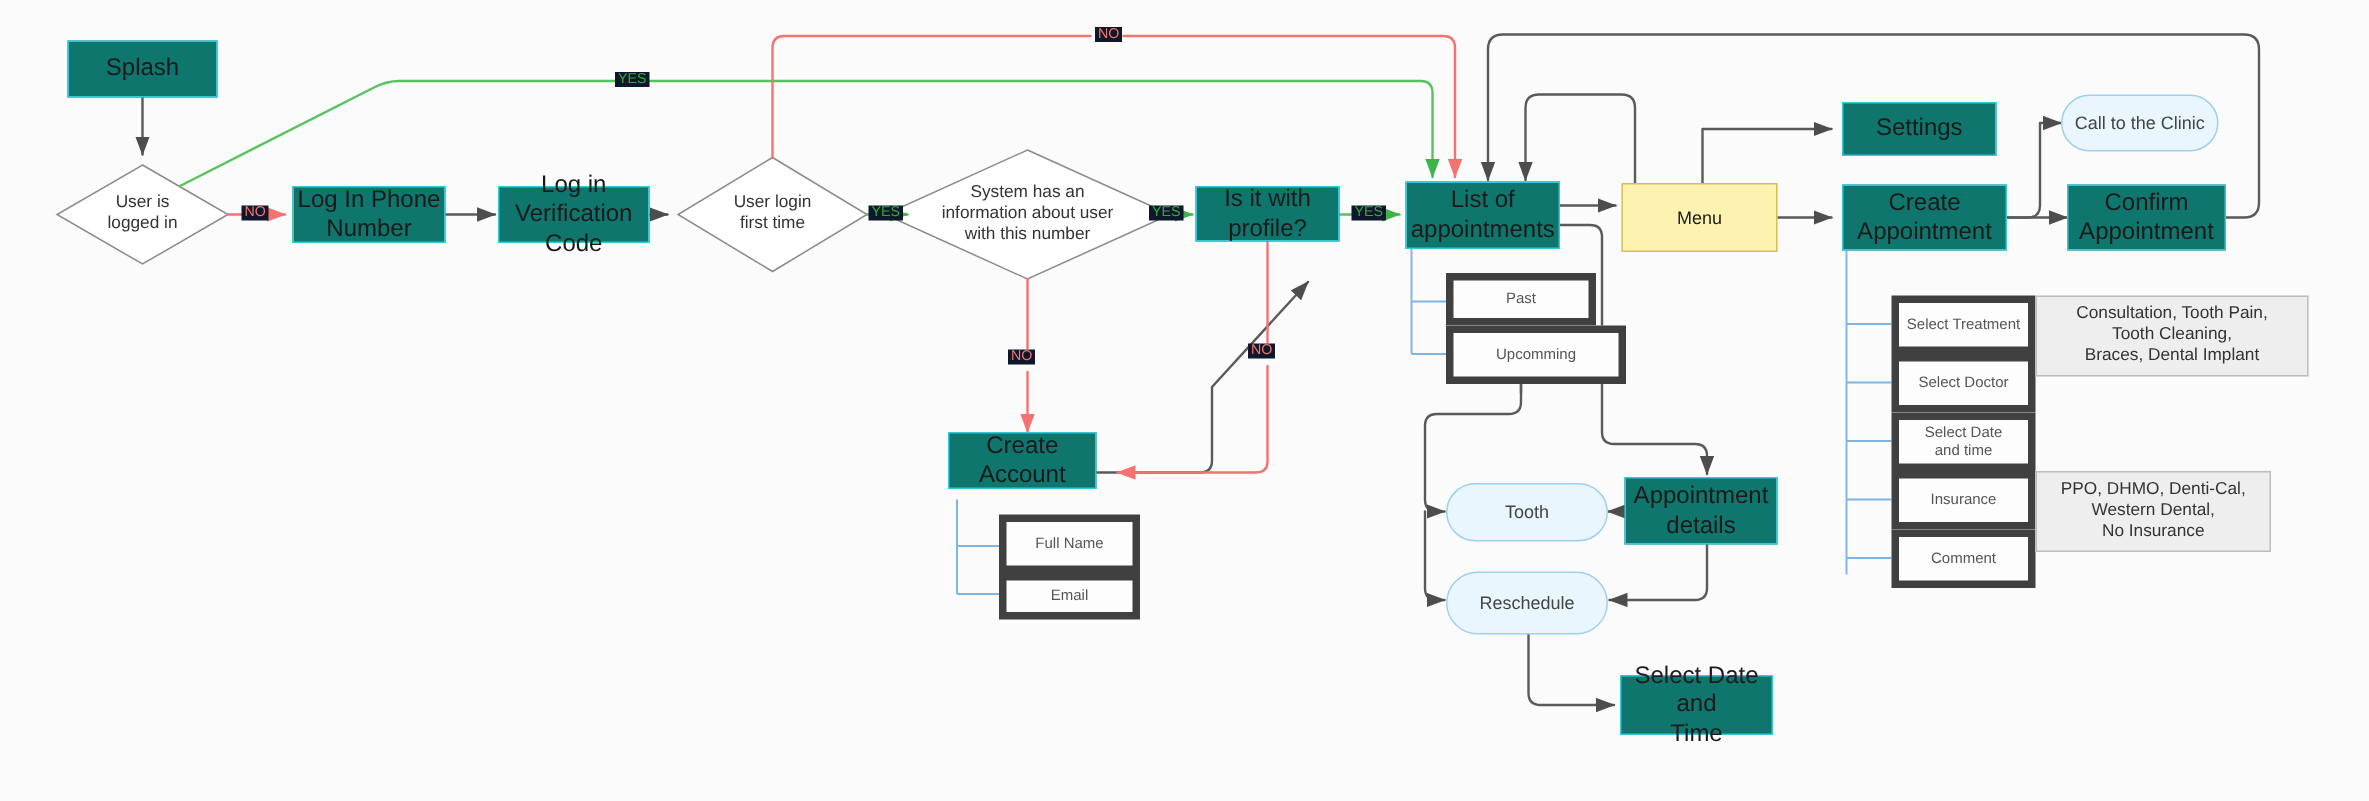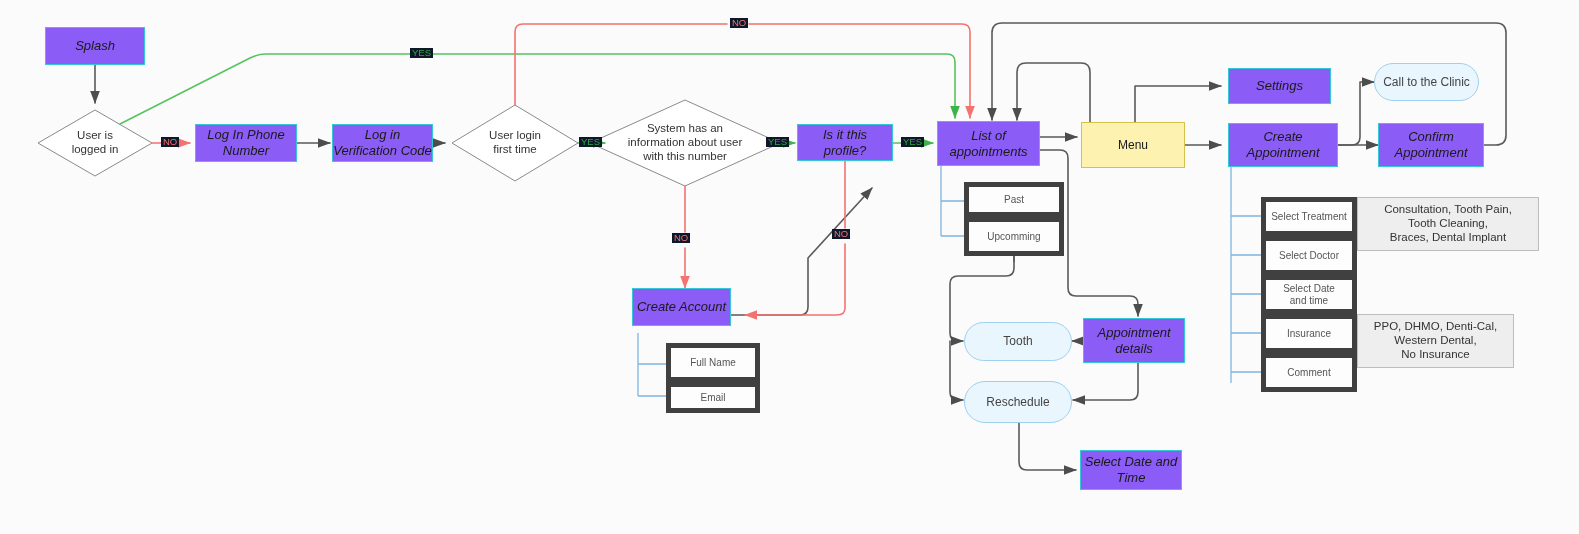"Splash" .proc { background: #8b5cf6 -> #0f766e; font-size: 13px -> 16px; font-style: italic -> none }
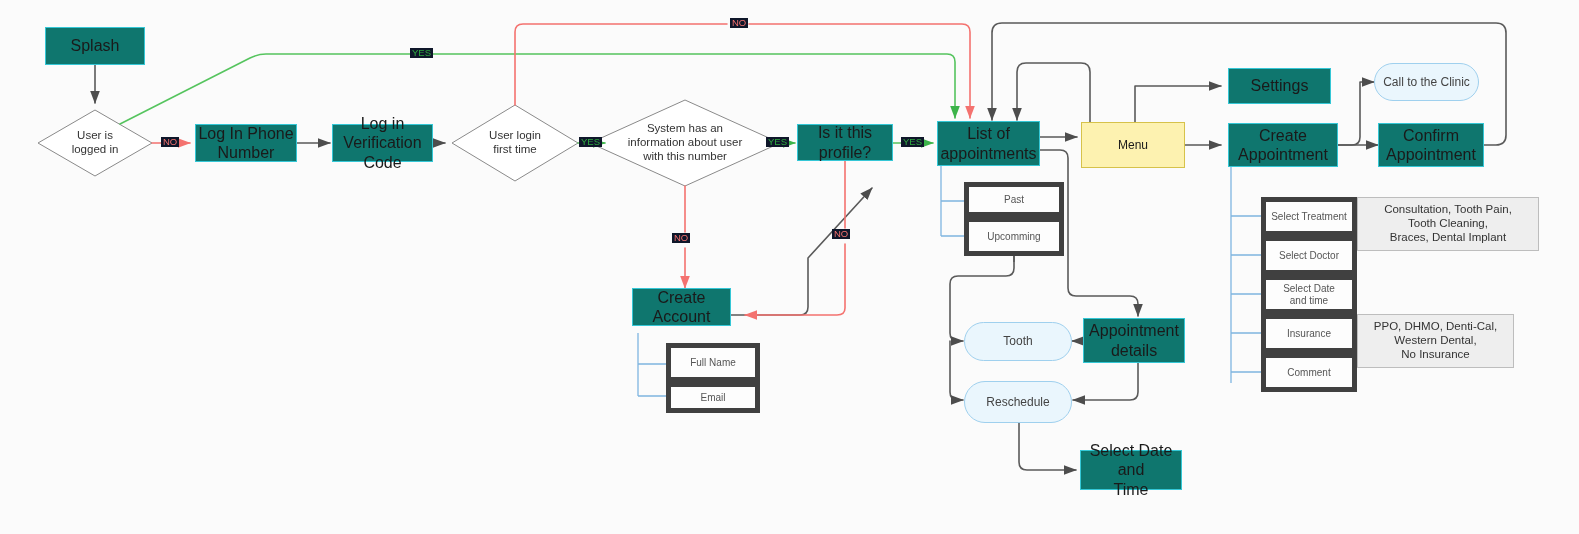"Is it this" span { text: this -> with }
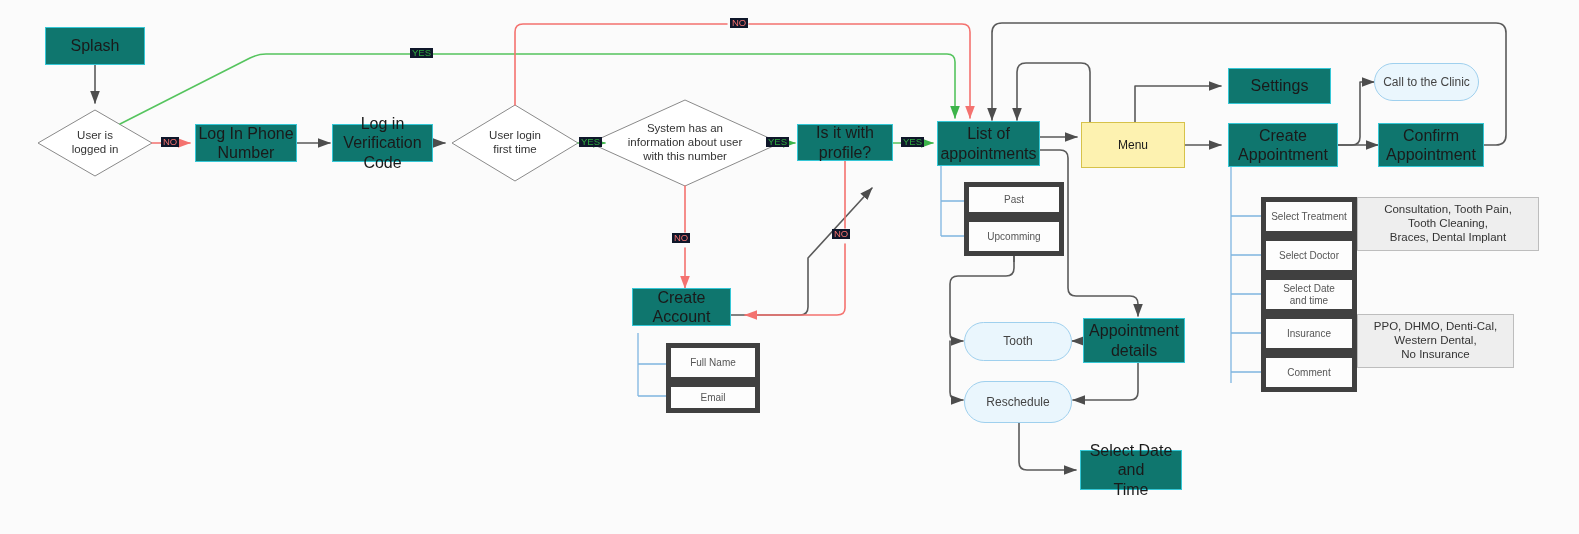"Upcomming" div.node { width: 100px -> 120px }
